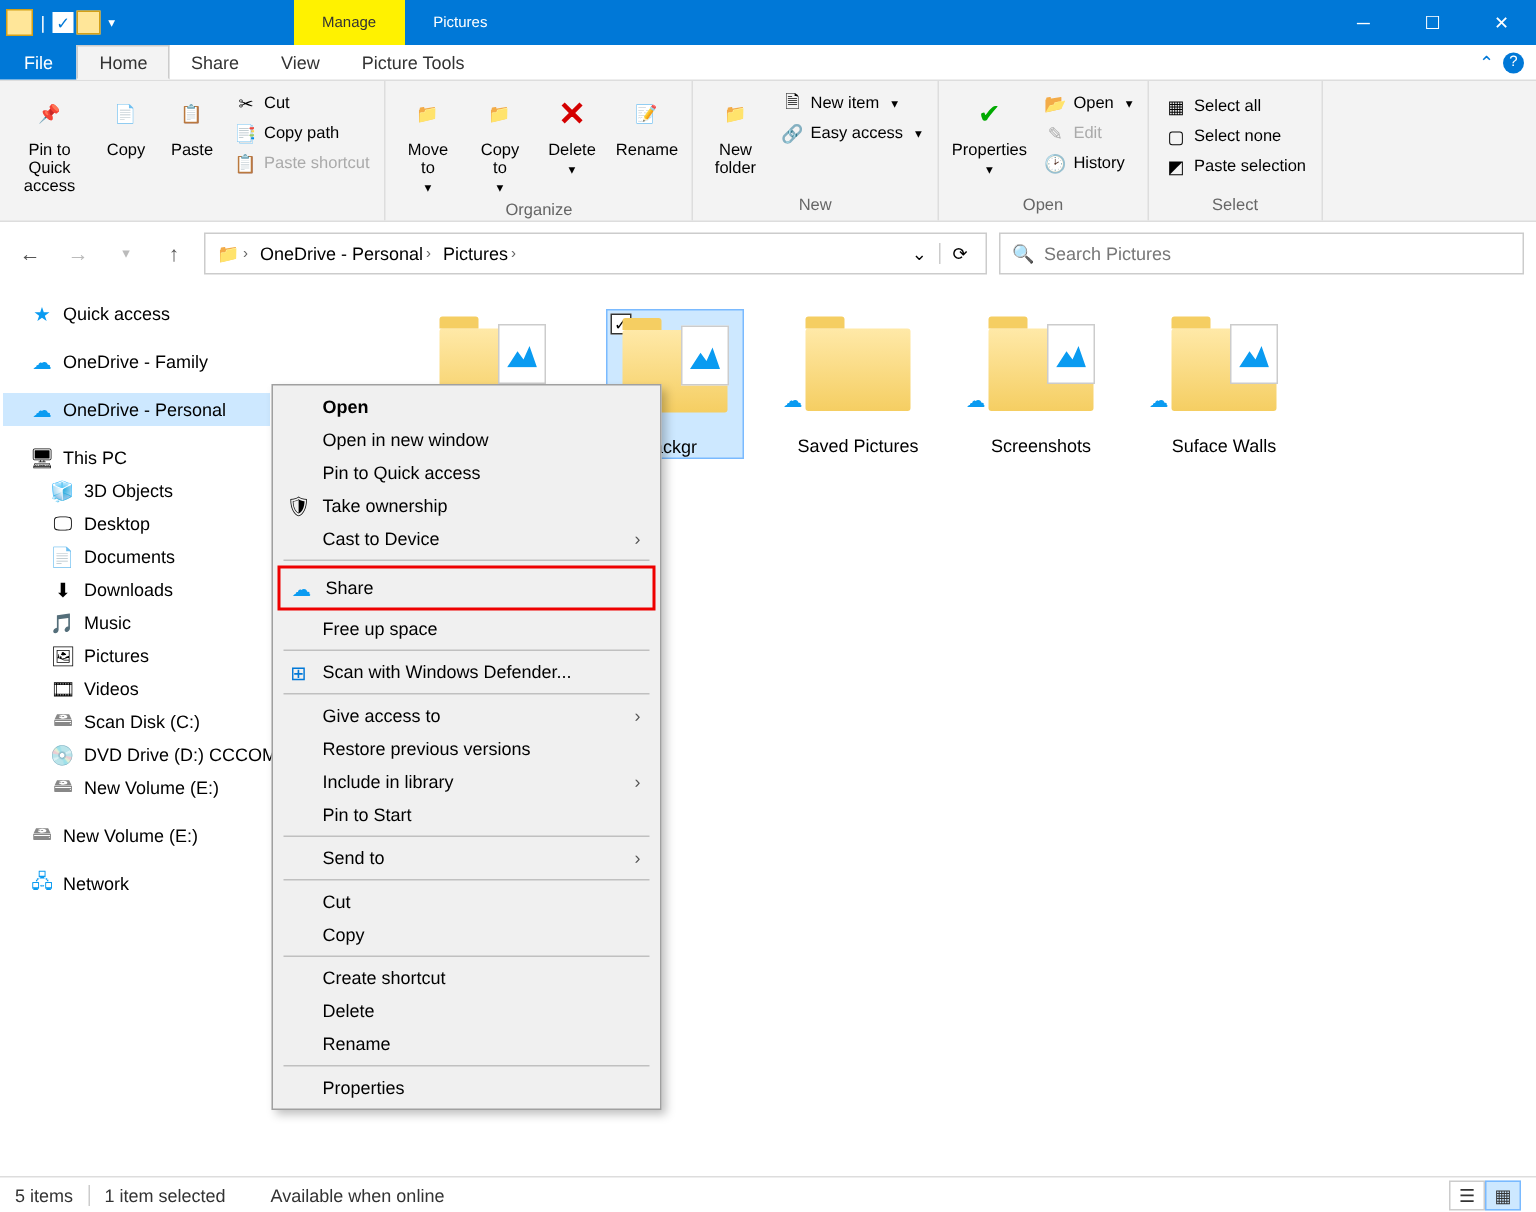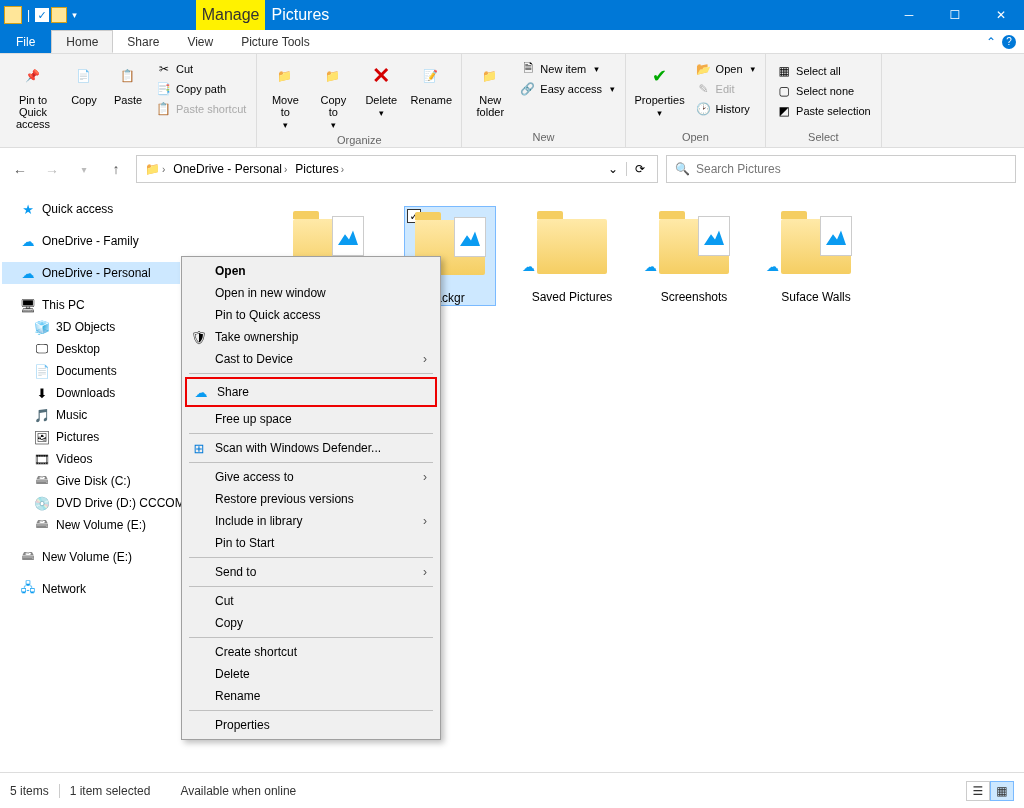"Manage" .titlebar .contextual .ctab { font-size: 16px -> 10px; padding: 0 6px -> 0 19px }
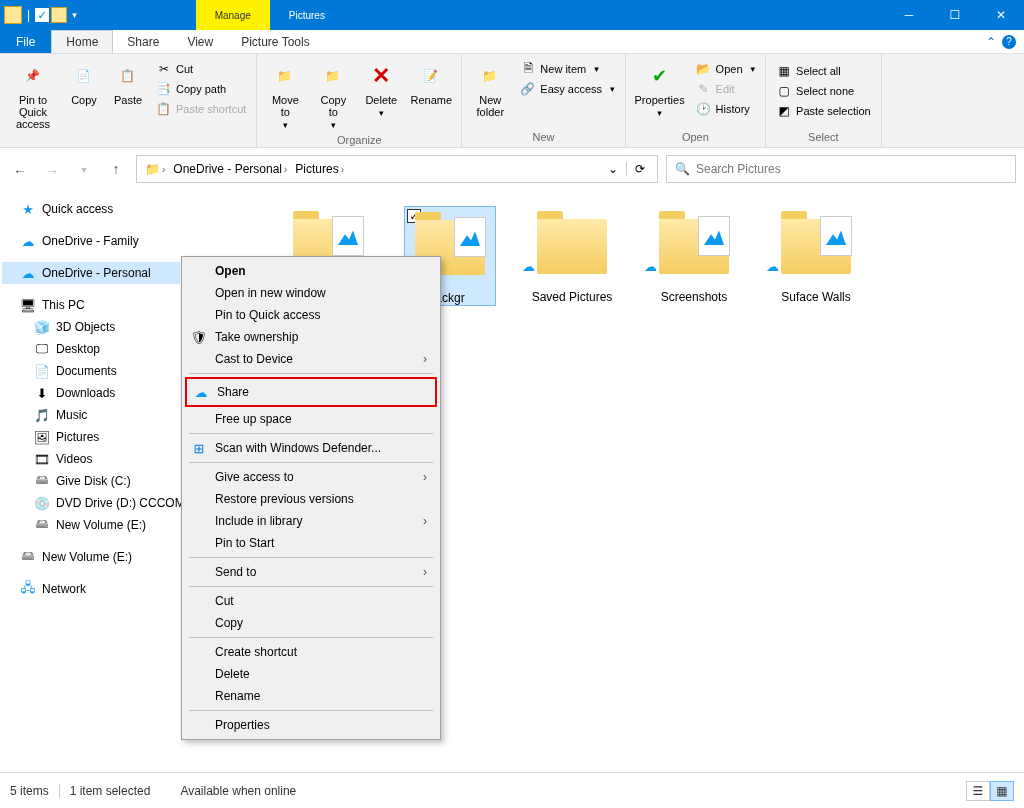"Give Disk (C:)" span { text: Give -> Scan }
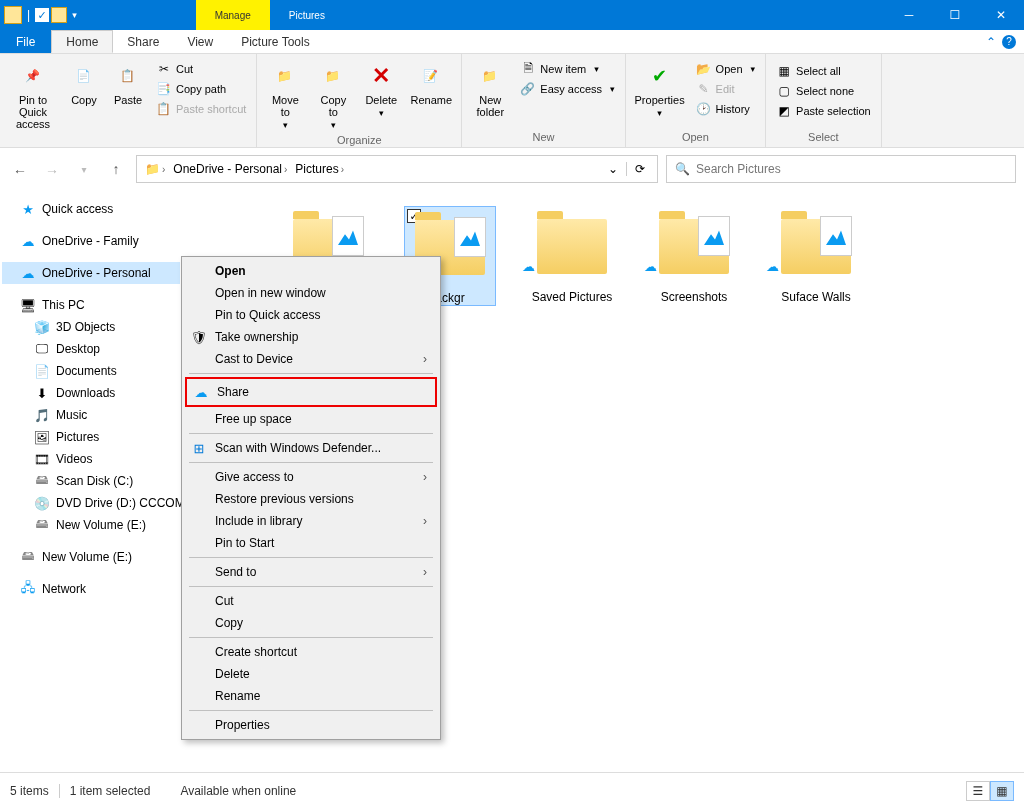"5 items" .statusbar { height: 36px -> 24px }
